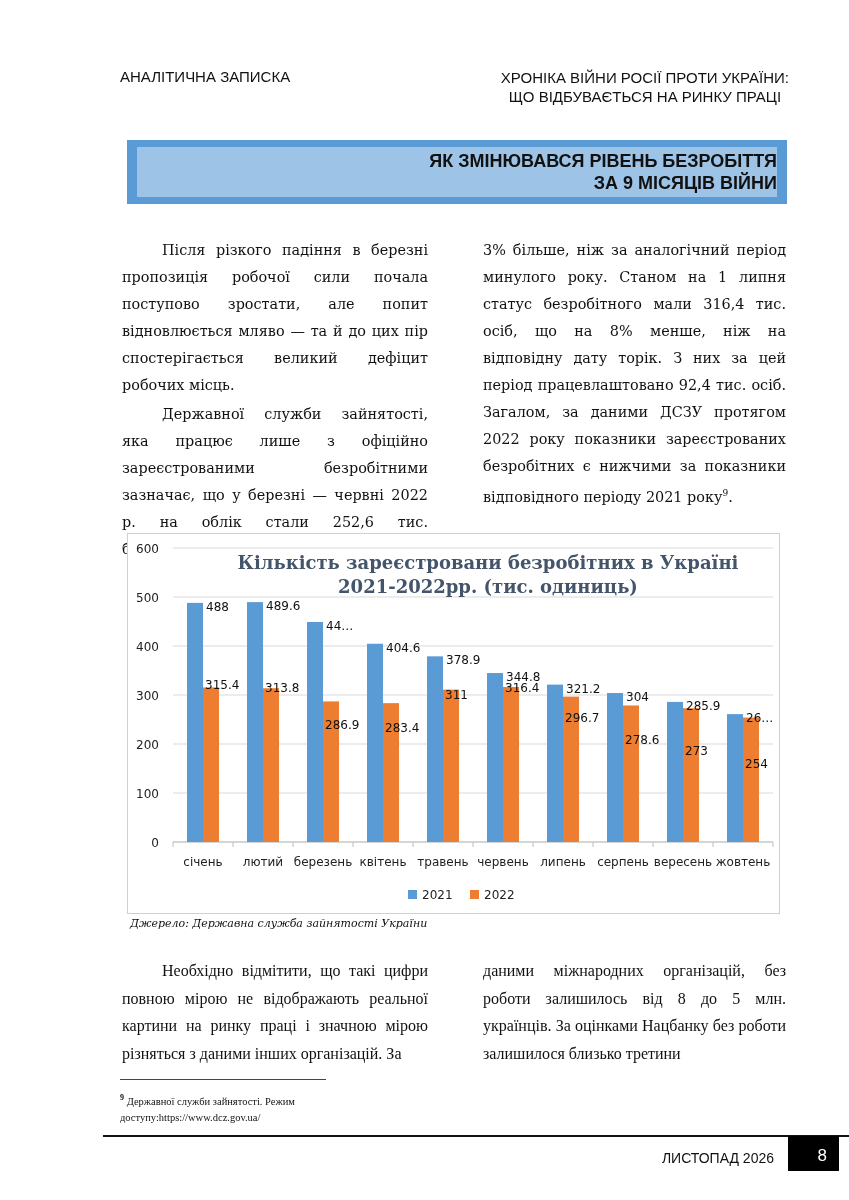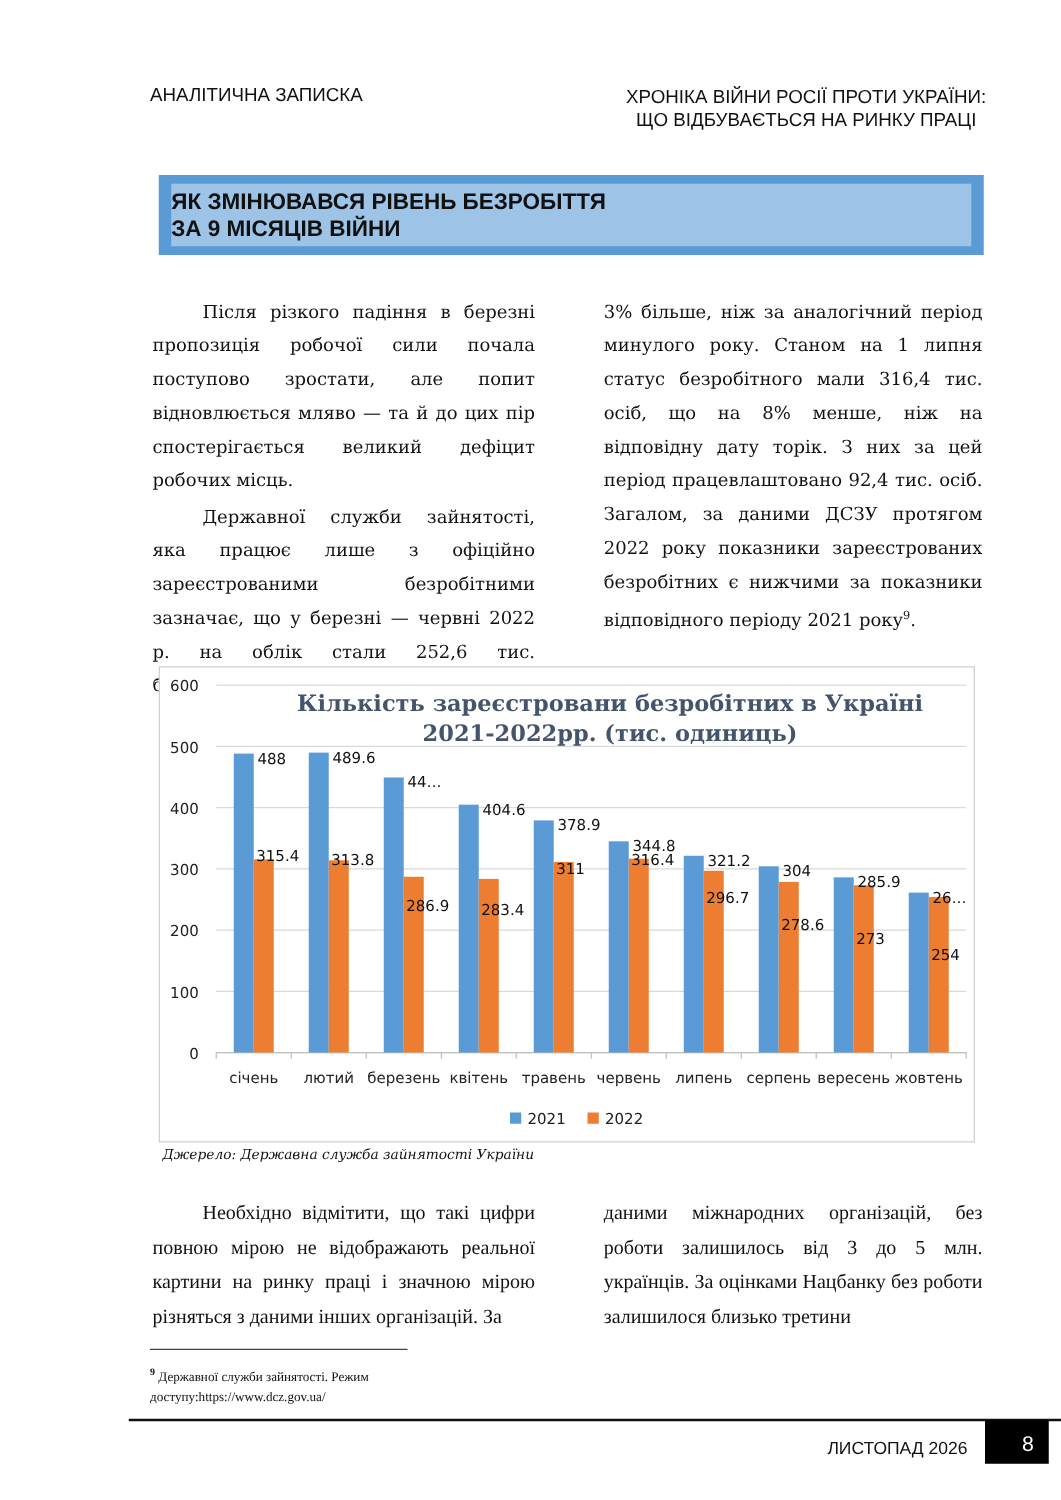"ЯК ЗМІНЮВАВСЯ РІВЕНЬ БЕЗРОБІТТЯ" .banner-inner { align-items: flex-start -> flex-end }
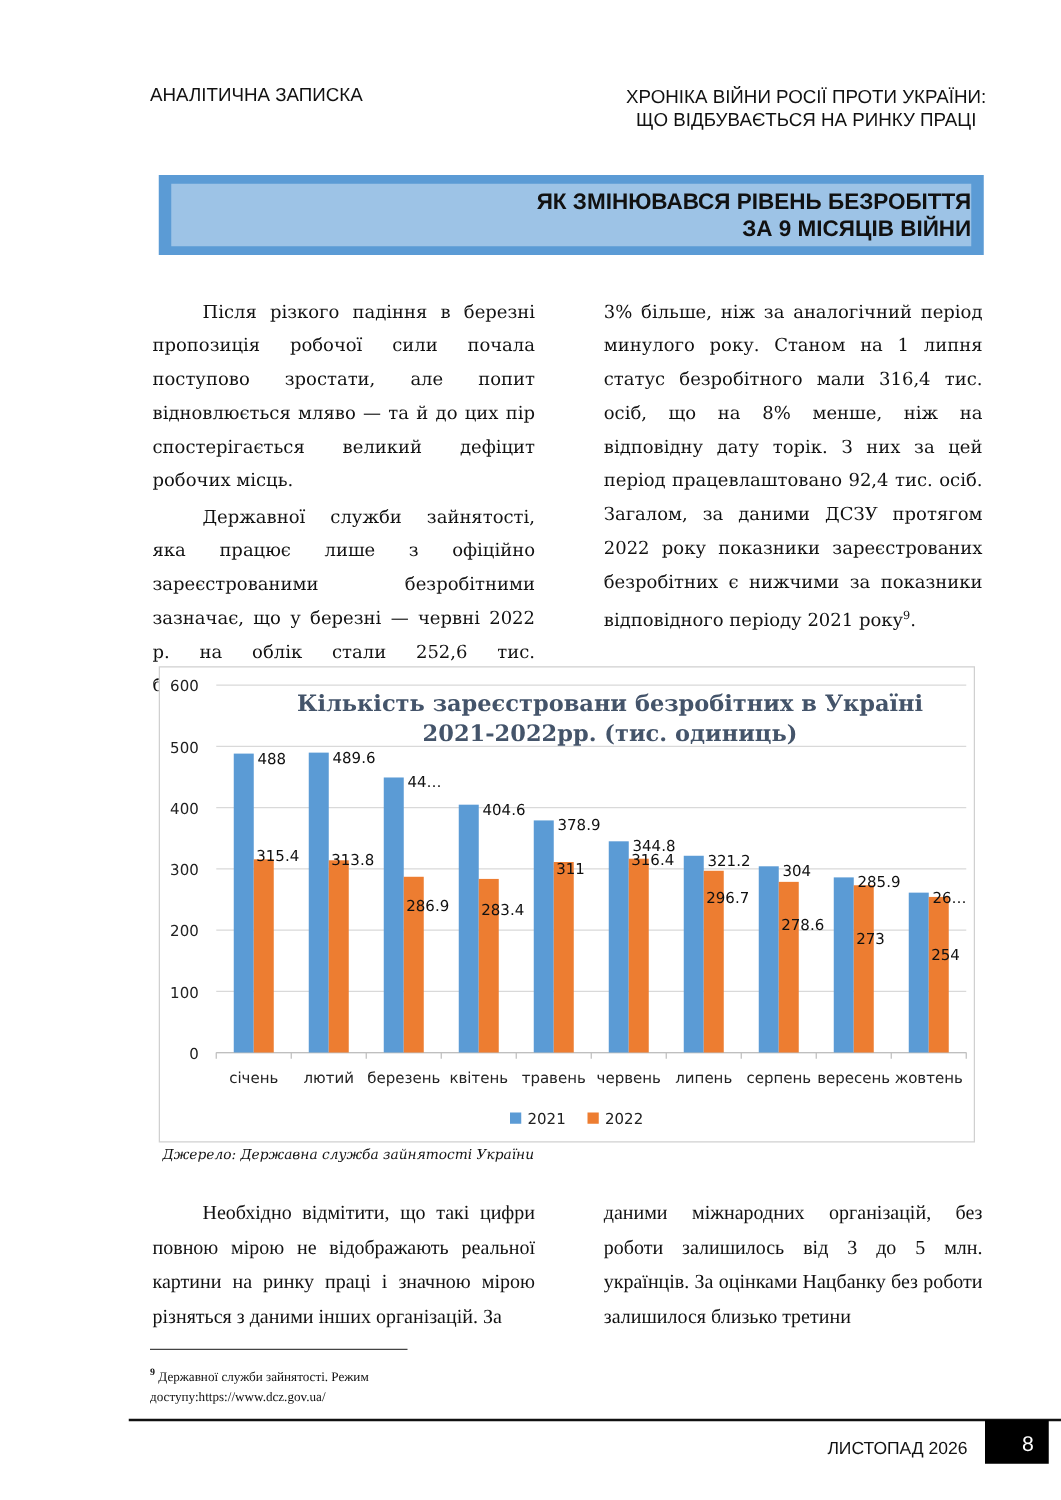"даними міжнародних організацій, без" p.noindent { text: 3 -> 8 }
